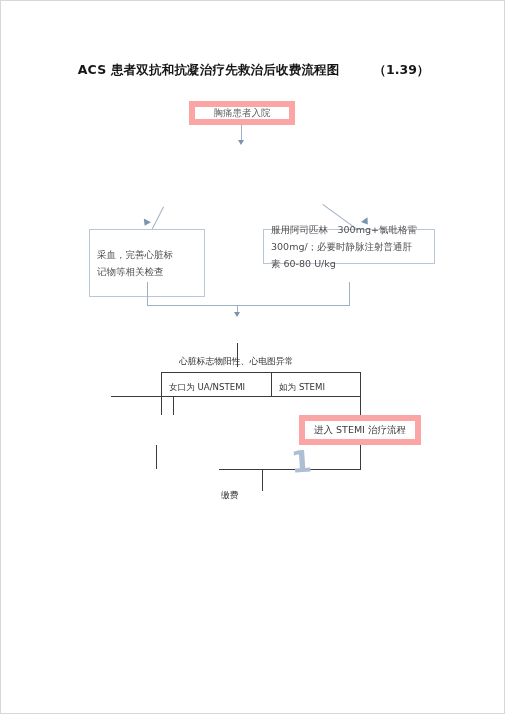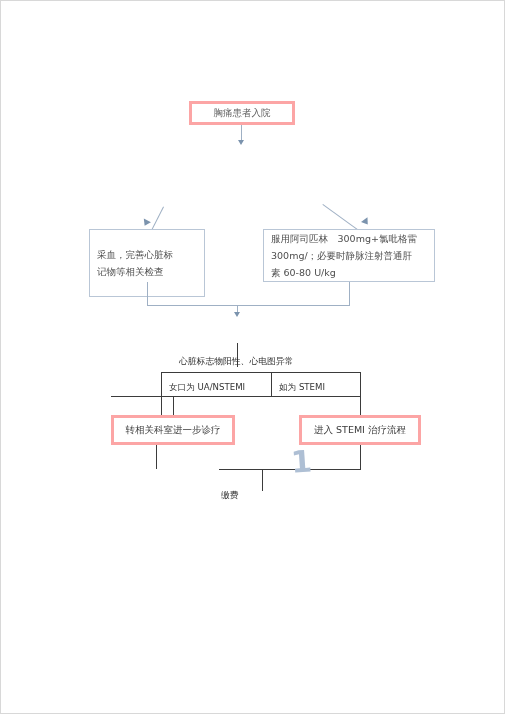"ACS 患者双抗和抗凝治疗先救治后收费流程图 （1.39）" div.title-row { html: none -> <div> <span>ACS 患者双抗和抗凝治疗先救治后收费流程图</span><span>（1.39）</span> </div> }
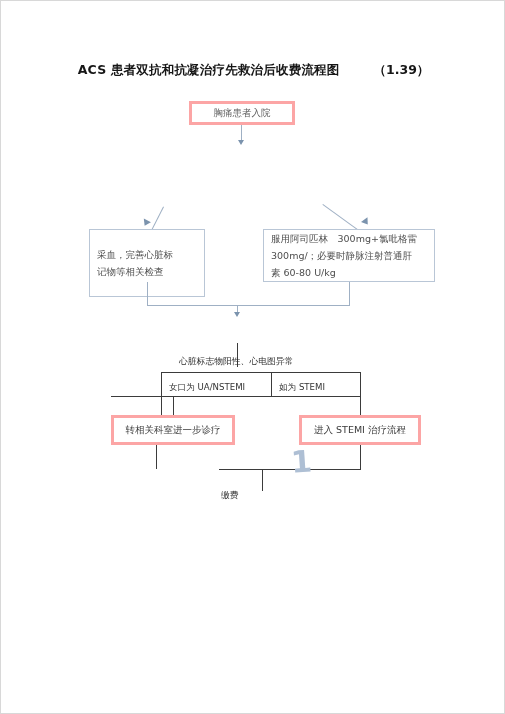"胸痛患者入院" .node.dark-border { border: 3px solid #fca5a5 -> 6px solid #fca5a5 }
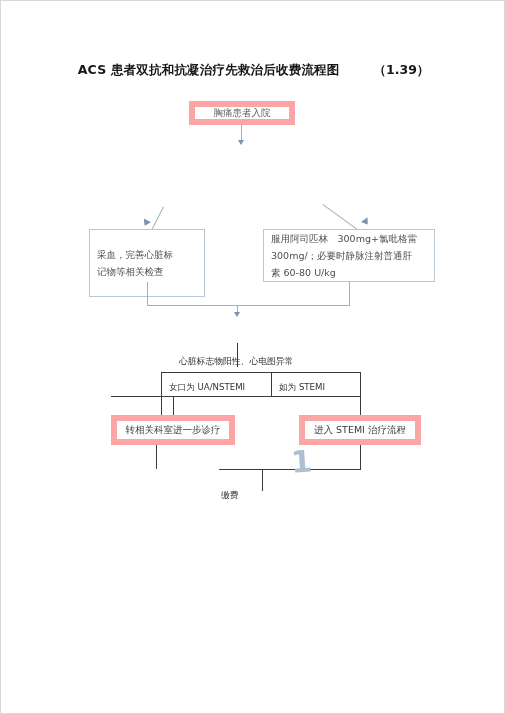"服用阿司匹林 300mg+氯吡格雷" #node-meds { height: 53px -> 35px }
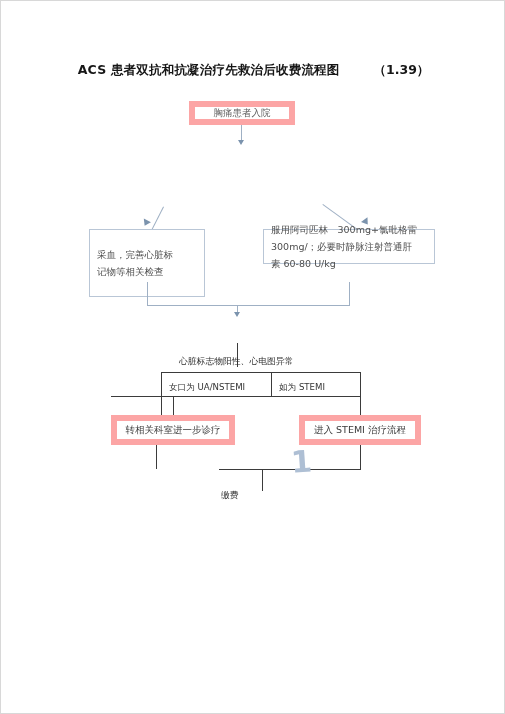"转相关科室进一步诊疗" div.node { html: <div> <span>转相关科室进一步诊疗</span> </div> -> none }
